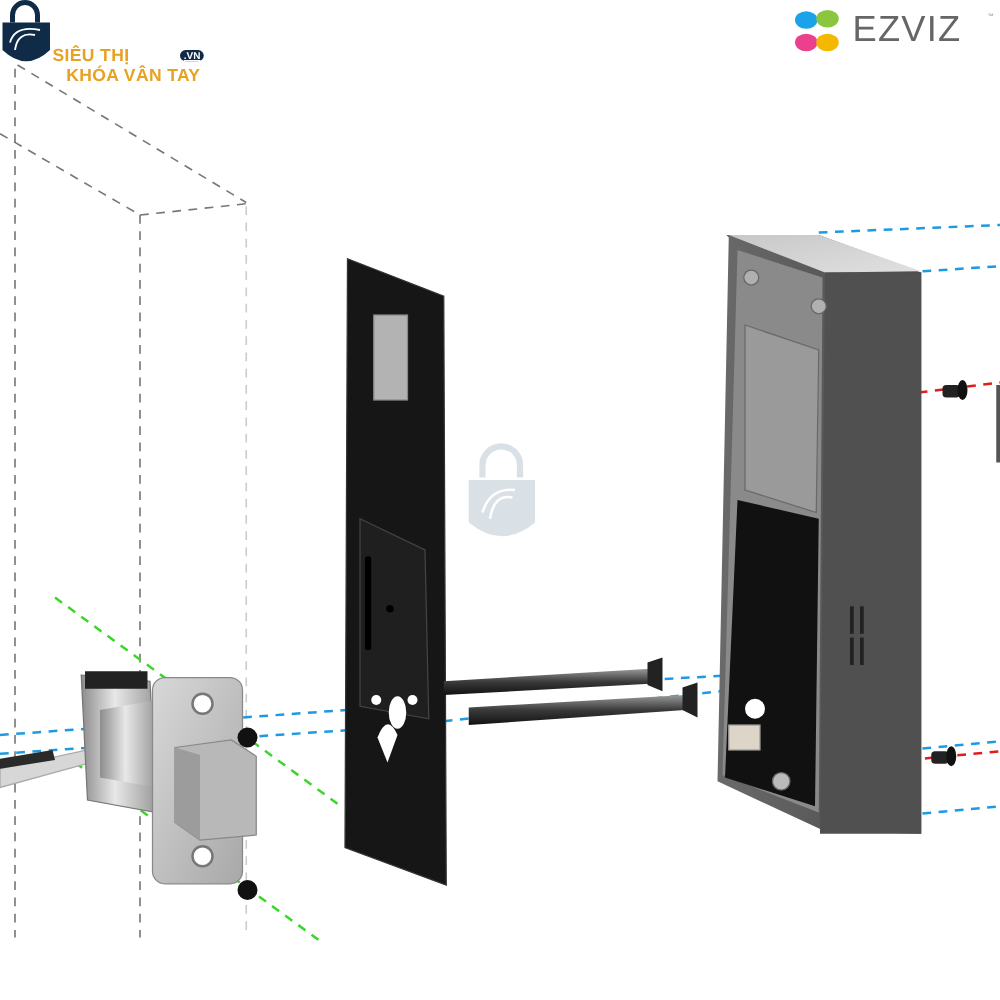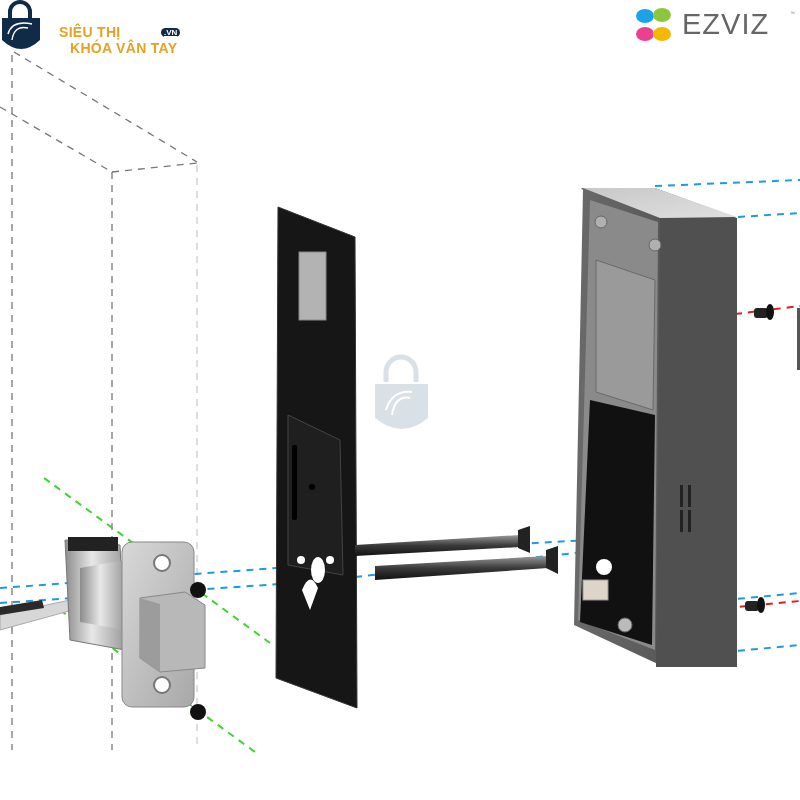"SIÊU THỊ" .brand-left { margin-left: 17px -> none; top: 4px -> 16px }
